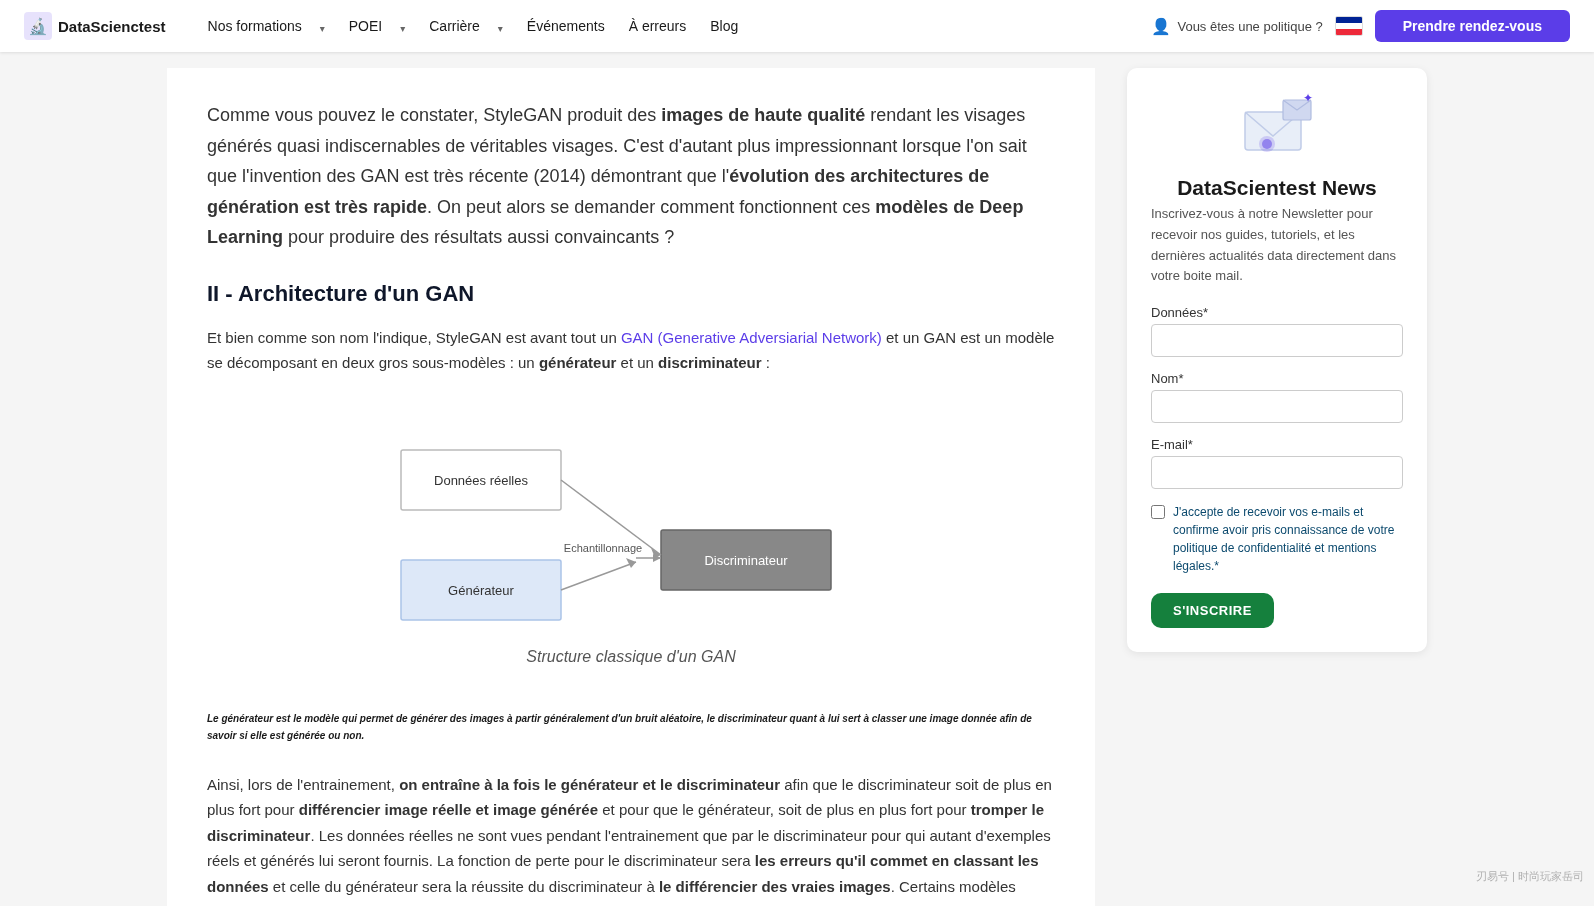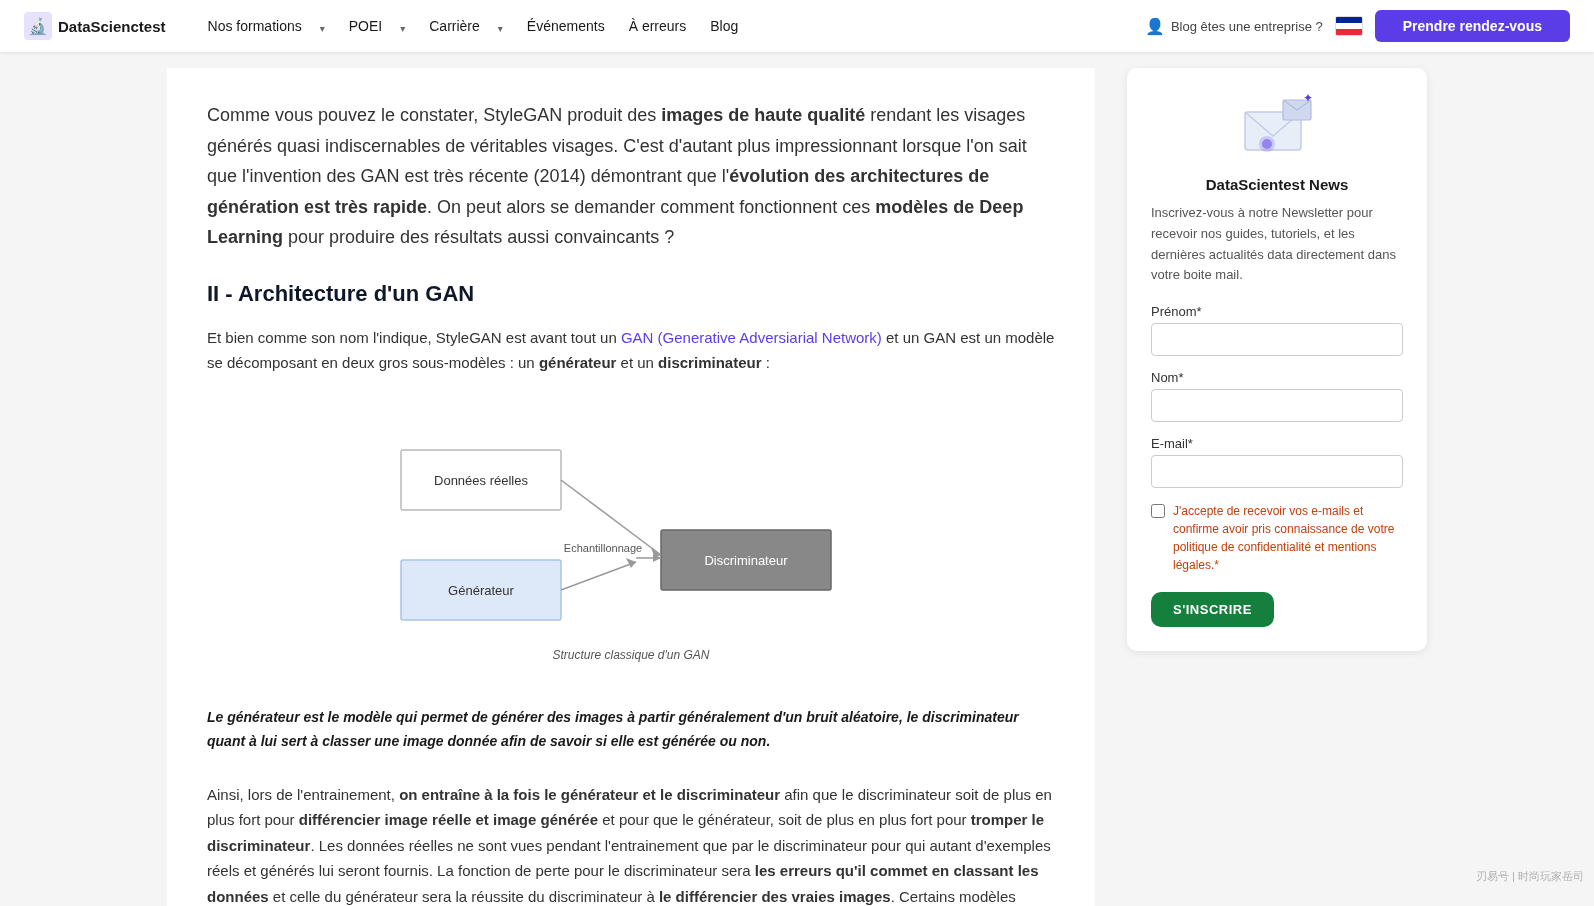"Blog êtes une entreprise ?" span { text: Blog êtes une entreprise -> Vous êtes une politique }
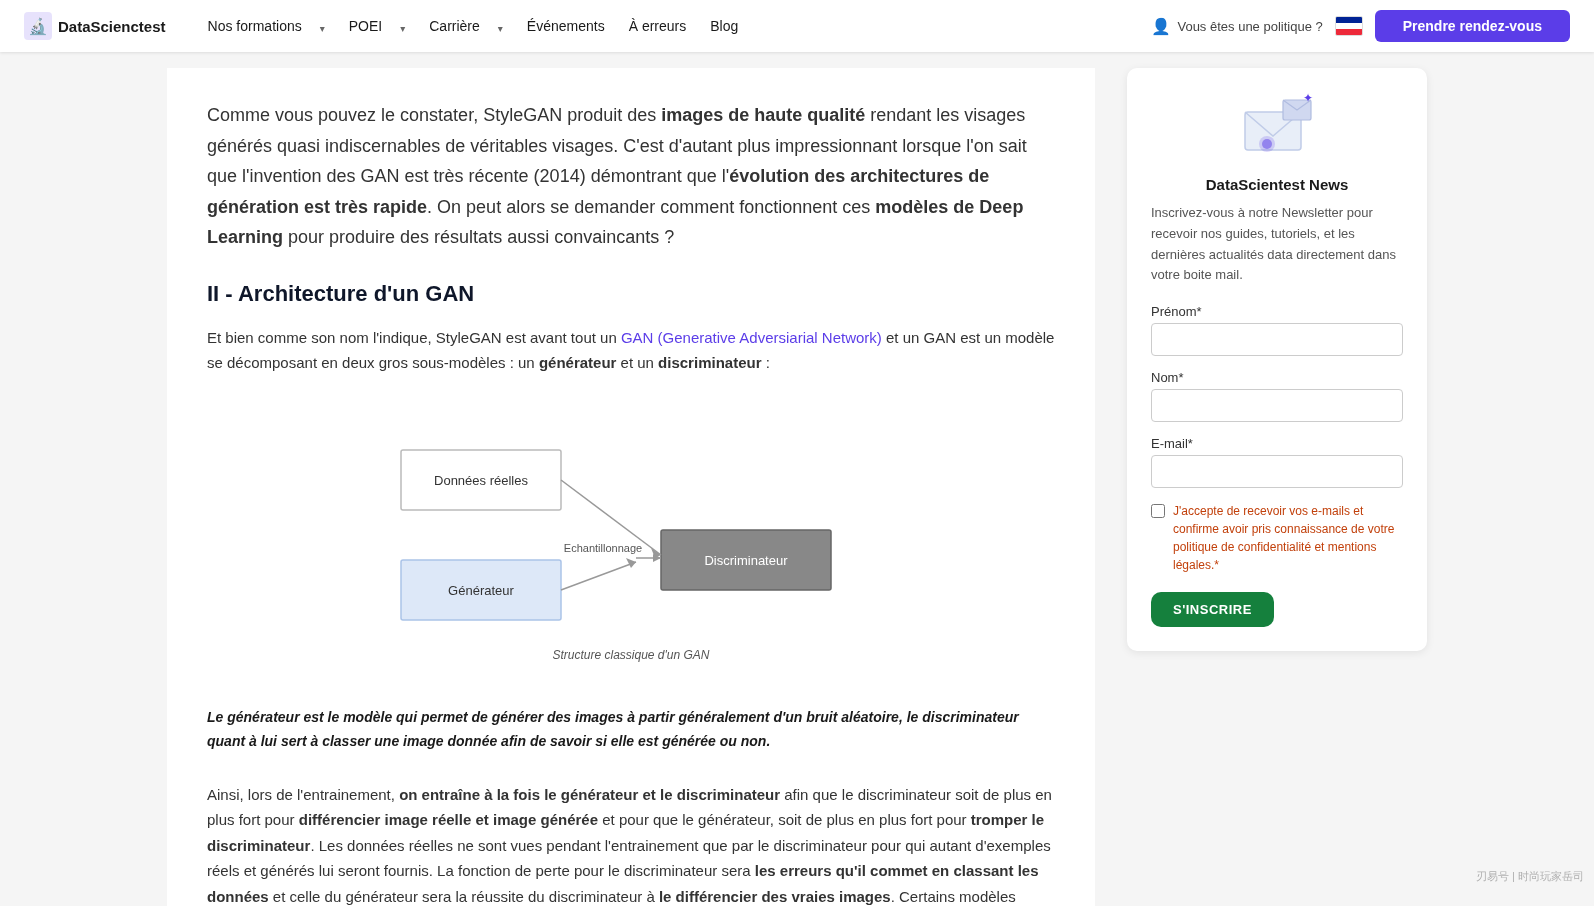"DataScientest News" .sidebar-title { font-size: 15px -> 21px; margin-bottom: 10px -> 4px }
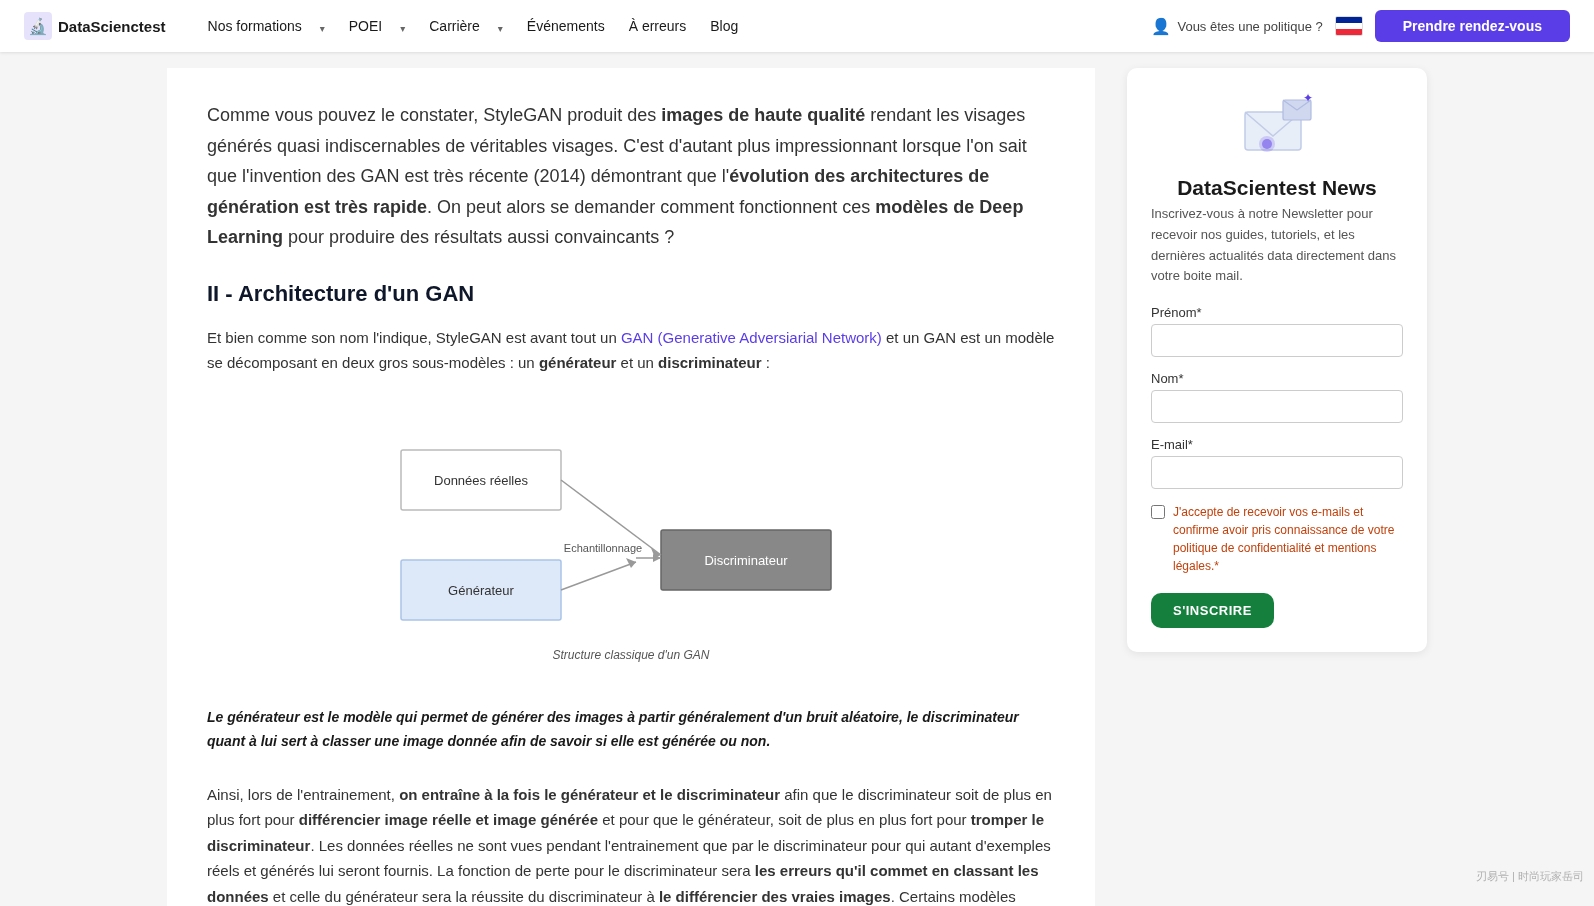"Prénom*" label.form-label { text: Prénom -> Données }
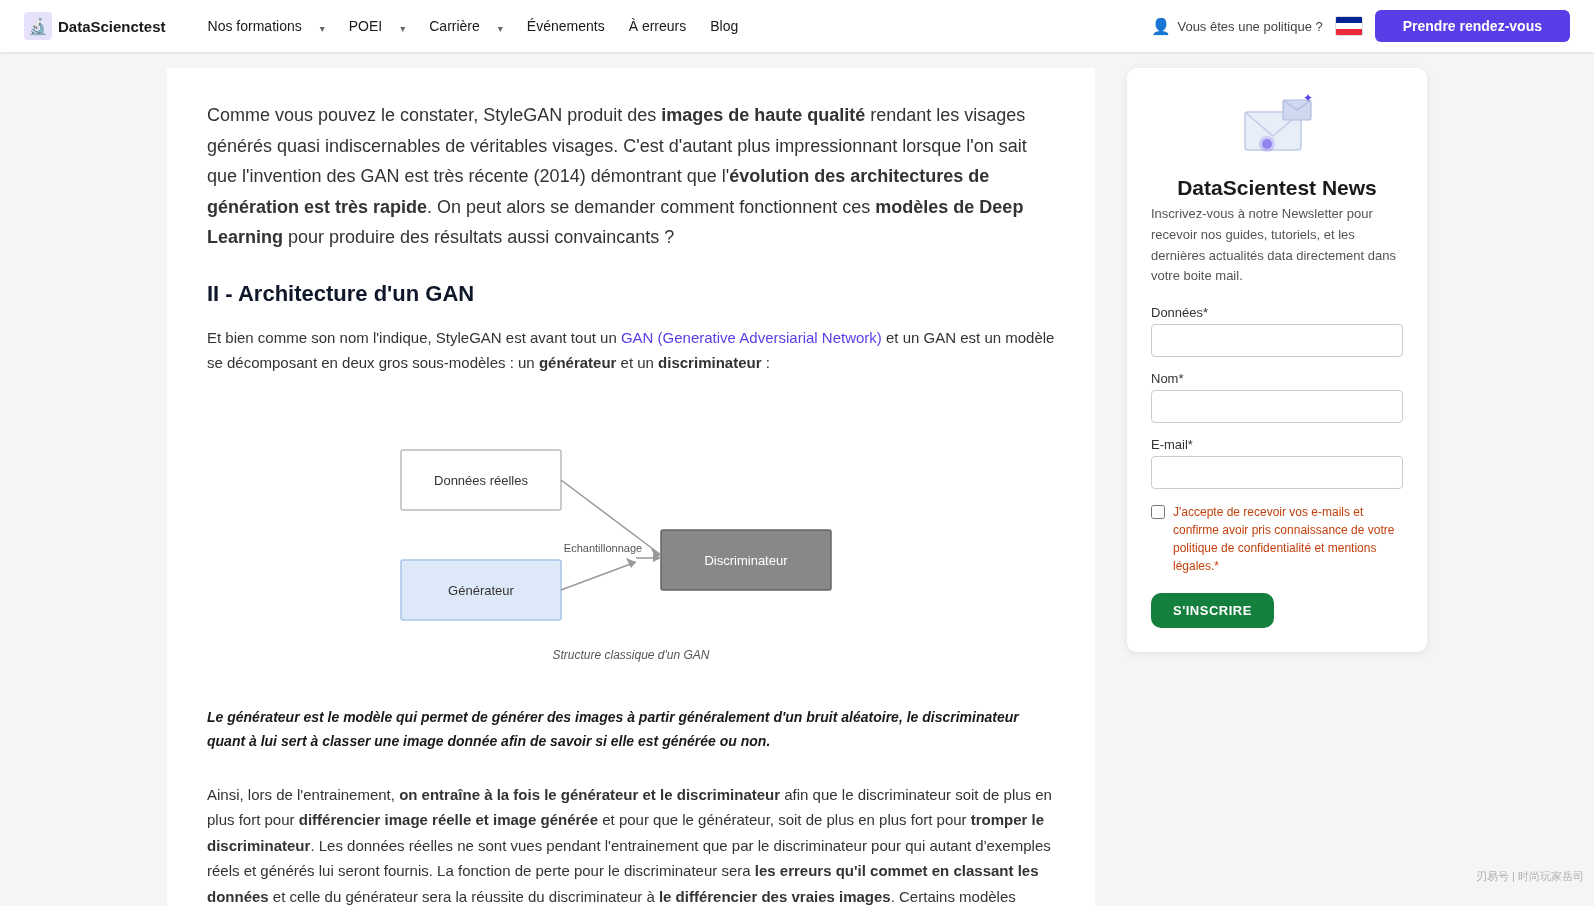"J'accepte de recevoir vos e-mails" .checkbox-label { color: #c2410c -> #0c4a6e }
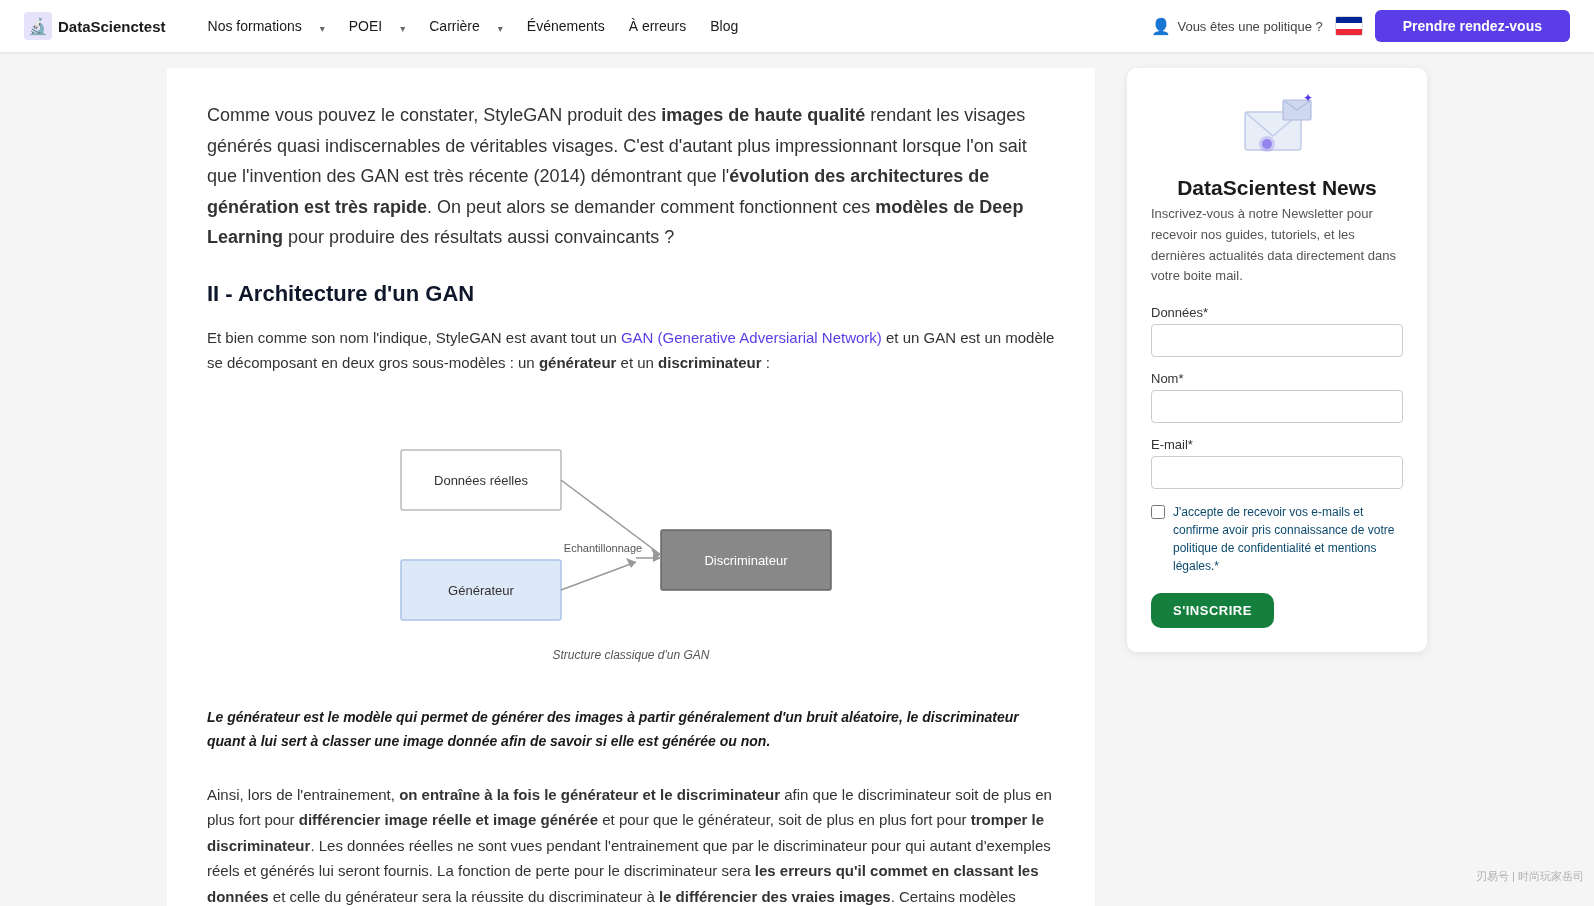"Structure classique d'un GAN" .diagram-caption { font-size: 12px -> 16px }
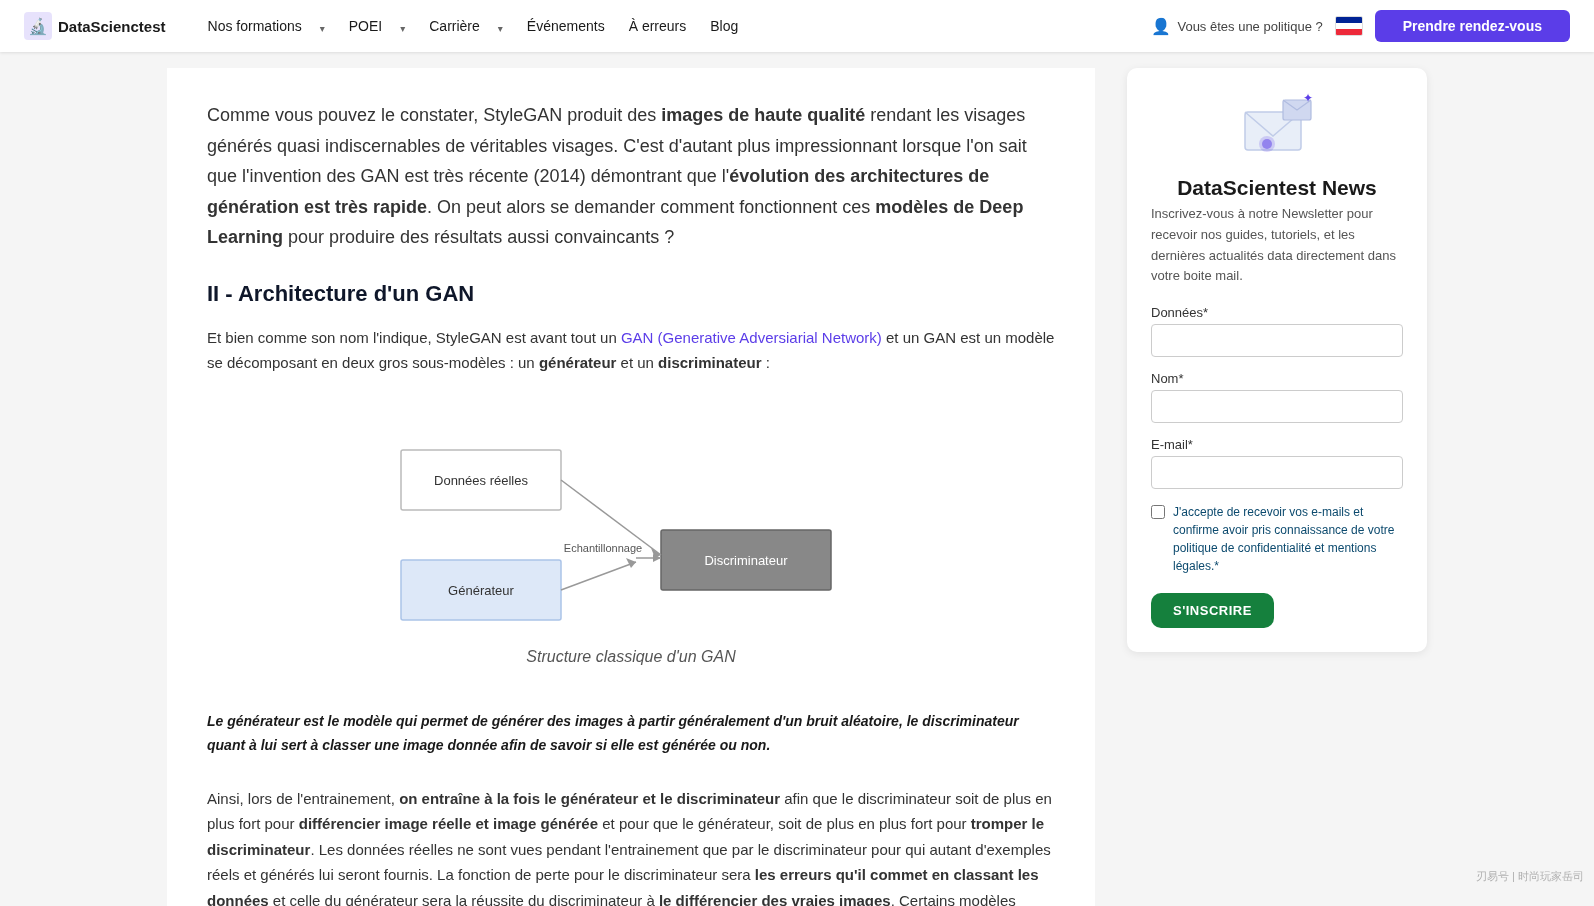"Le générateur est le modèle" .bold-quote { font-size: 14px -> 10px }
